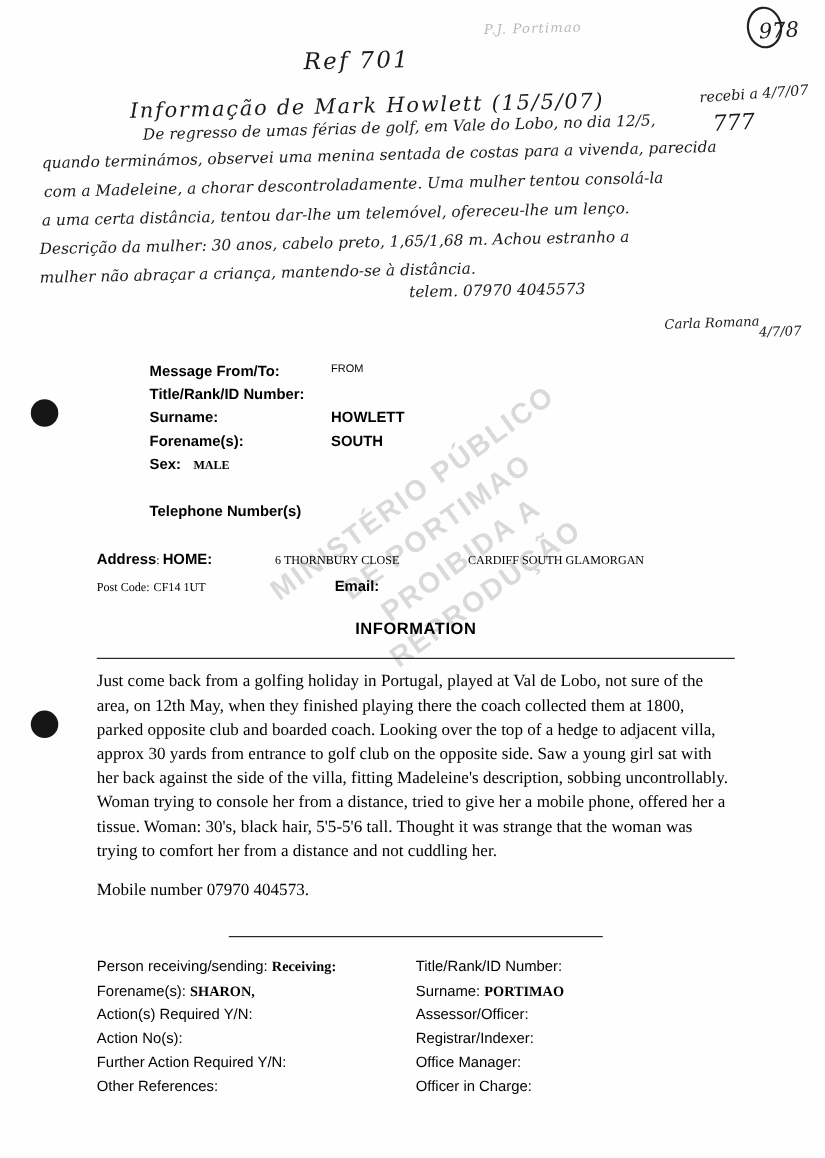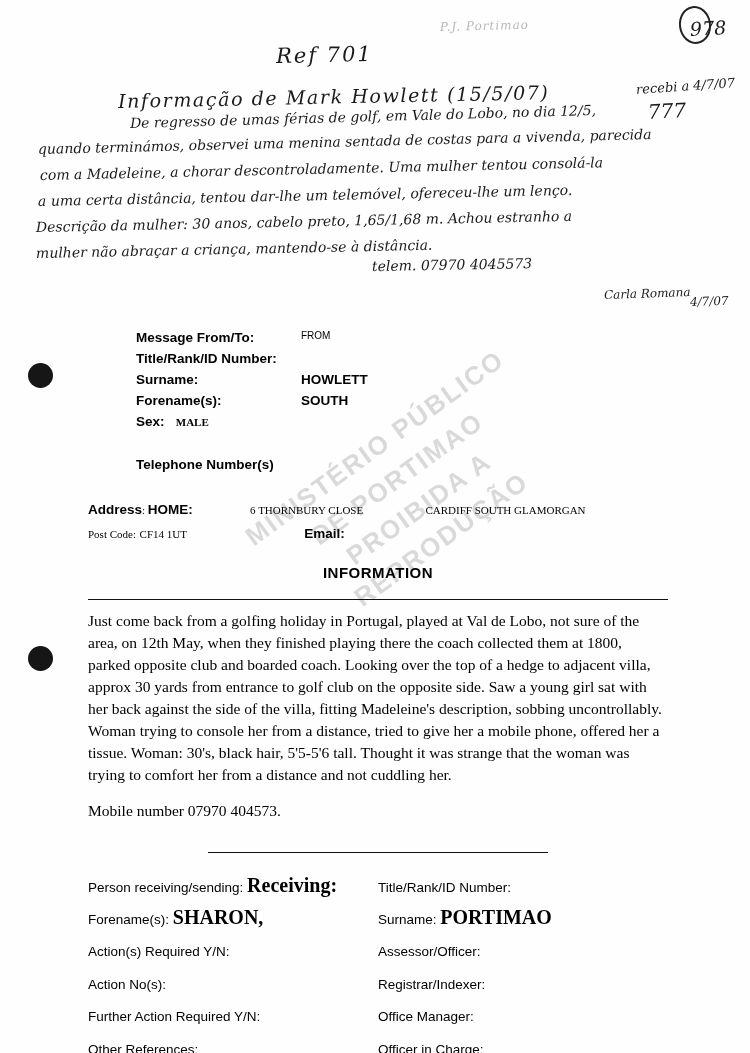"Receiving:" .footer-col .b { font-size: 20px -> 13px }
